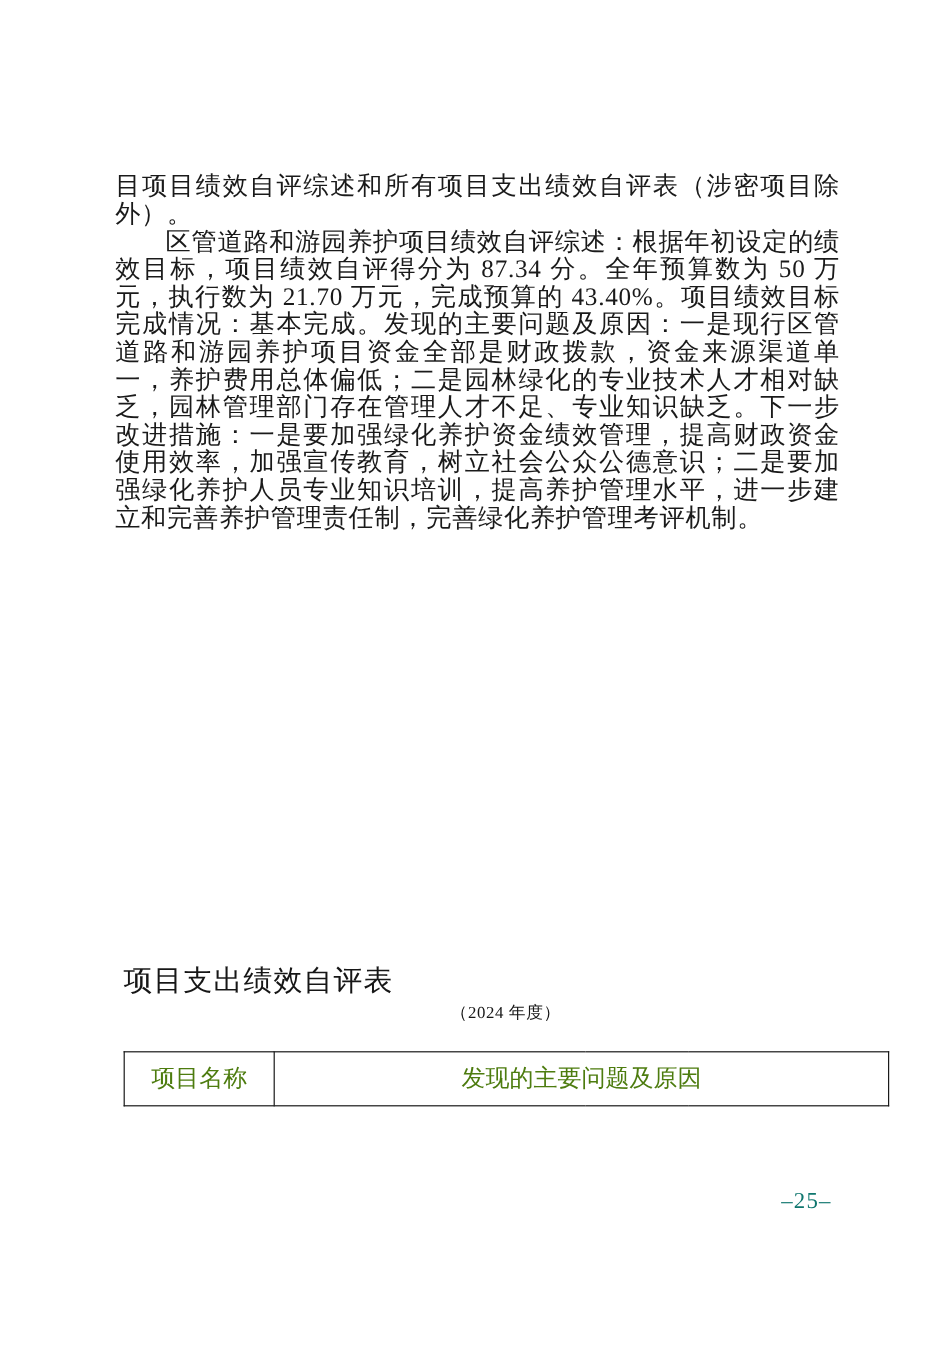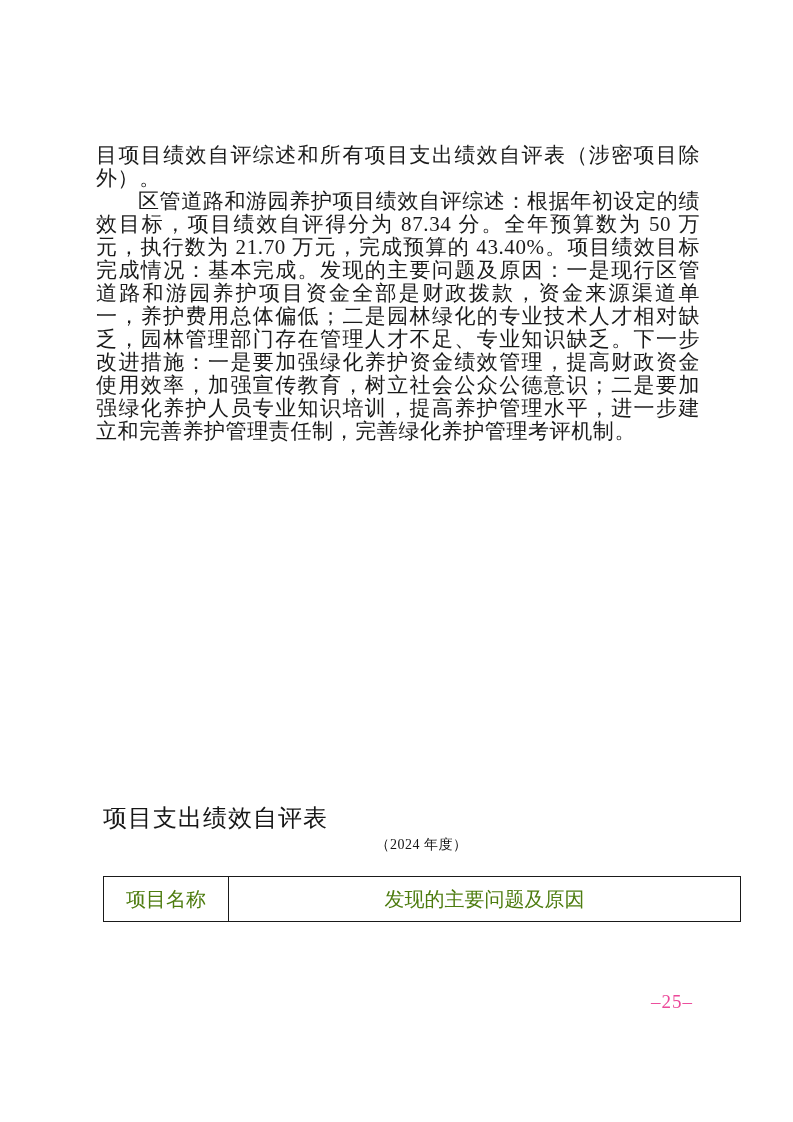"–25–" .page-number { color: #ec4899 -> #0f766e }
